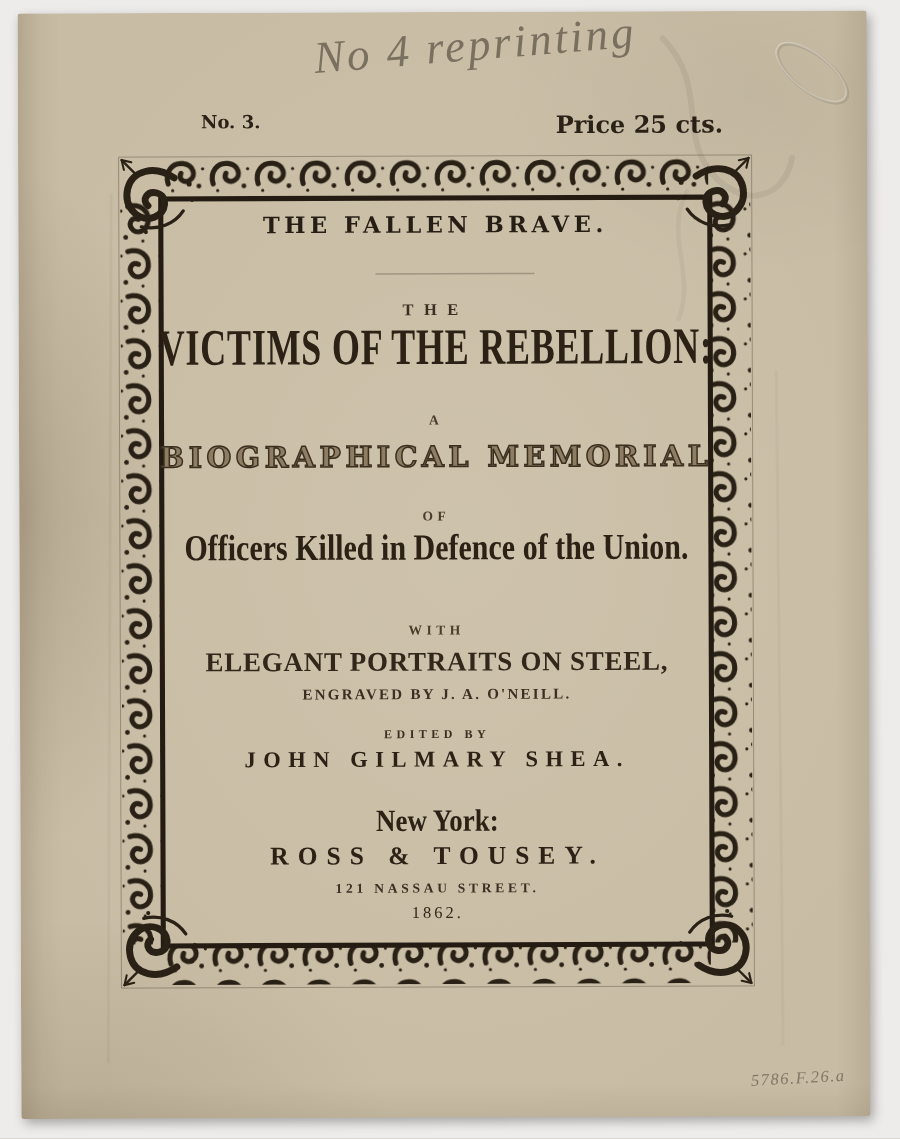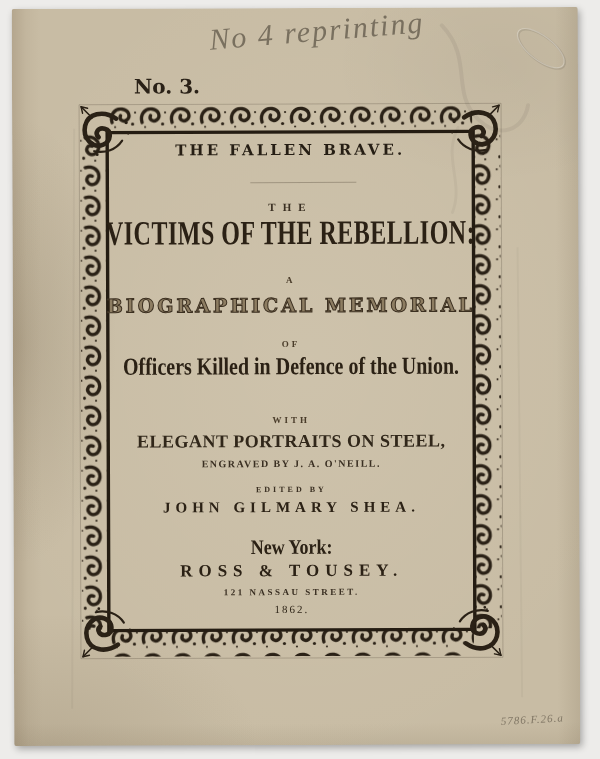"No. 3." .issue-no { font-size: 20px -> 12px }
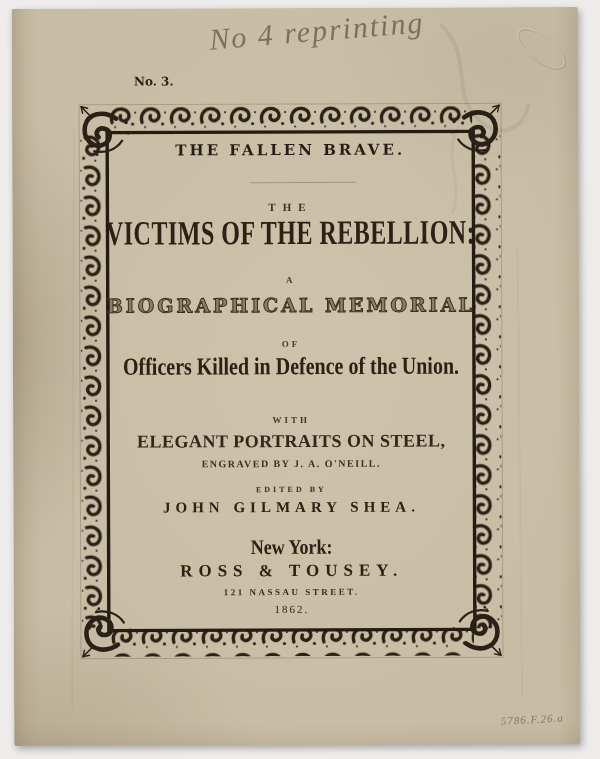"Price 25 cts." div.price { html: none -> <div>Price 25 cts.</div> }
